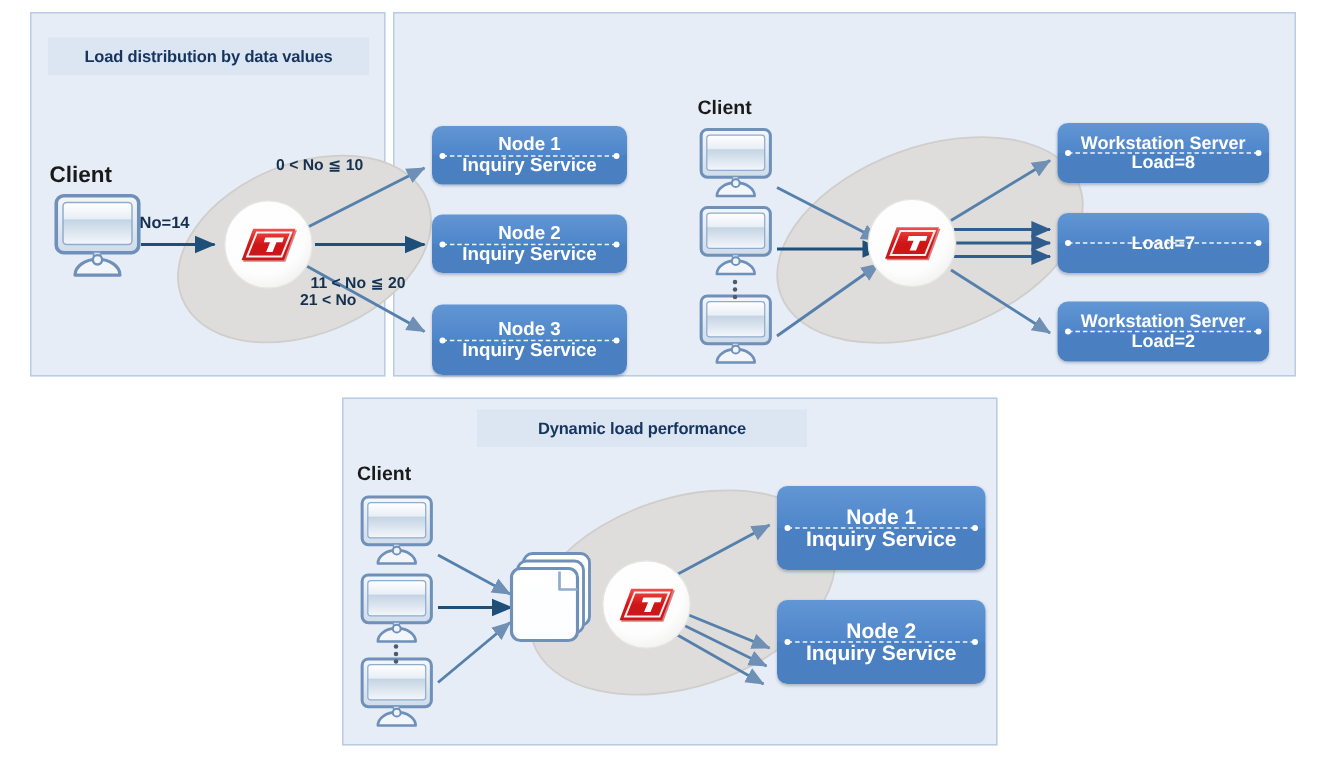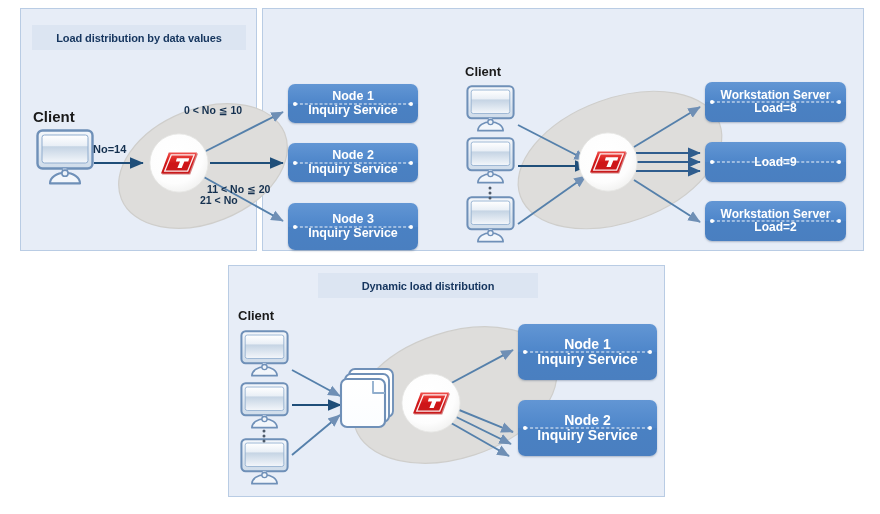"Load=9" div.nb-line { text: 9 -> 7 }
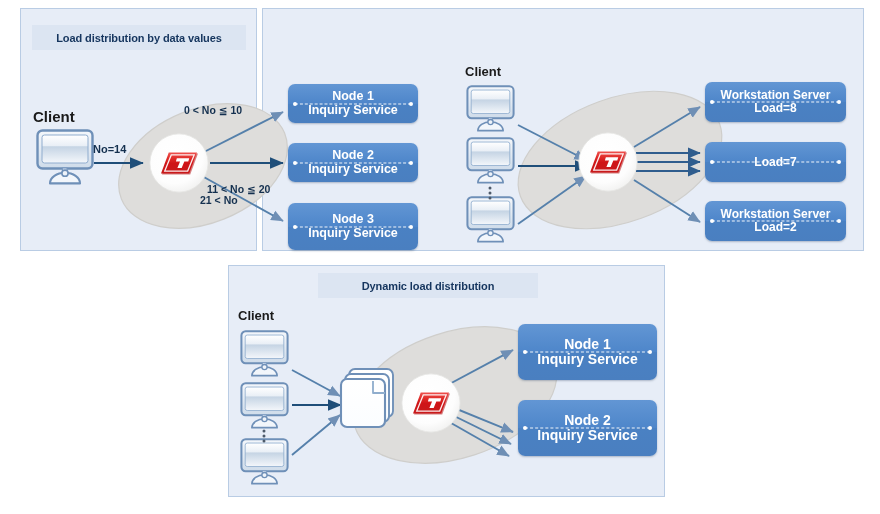"Dynamic load distribution" div.panel-title { text: distribution -> performance }
